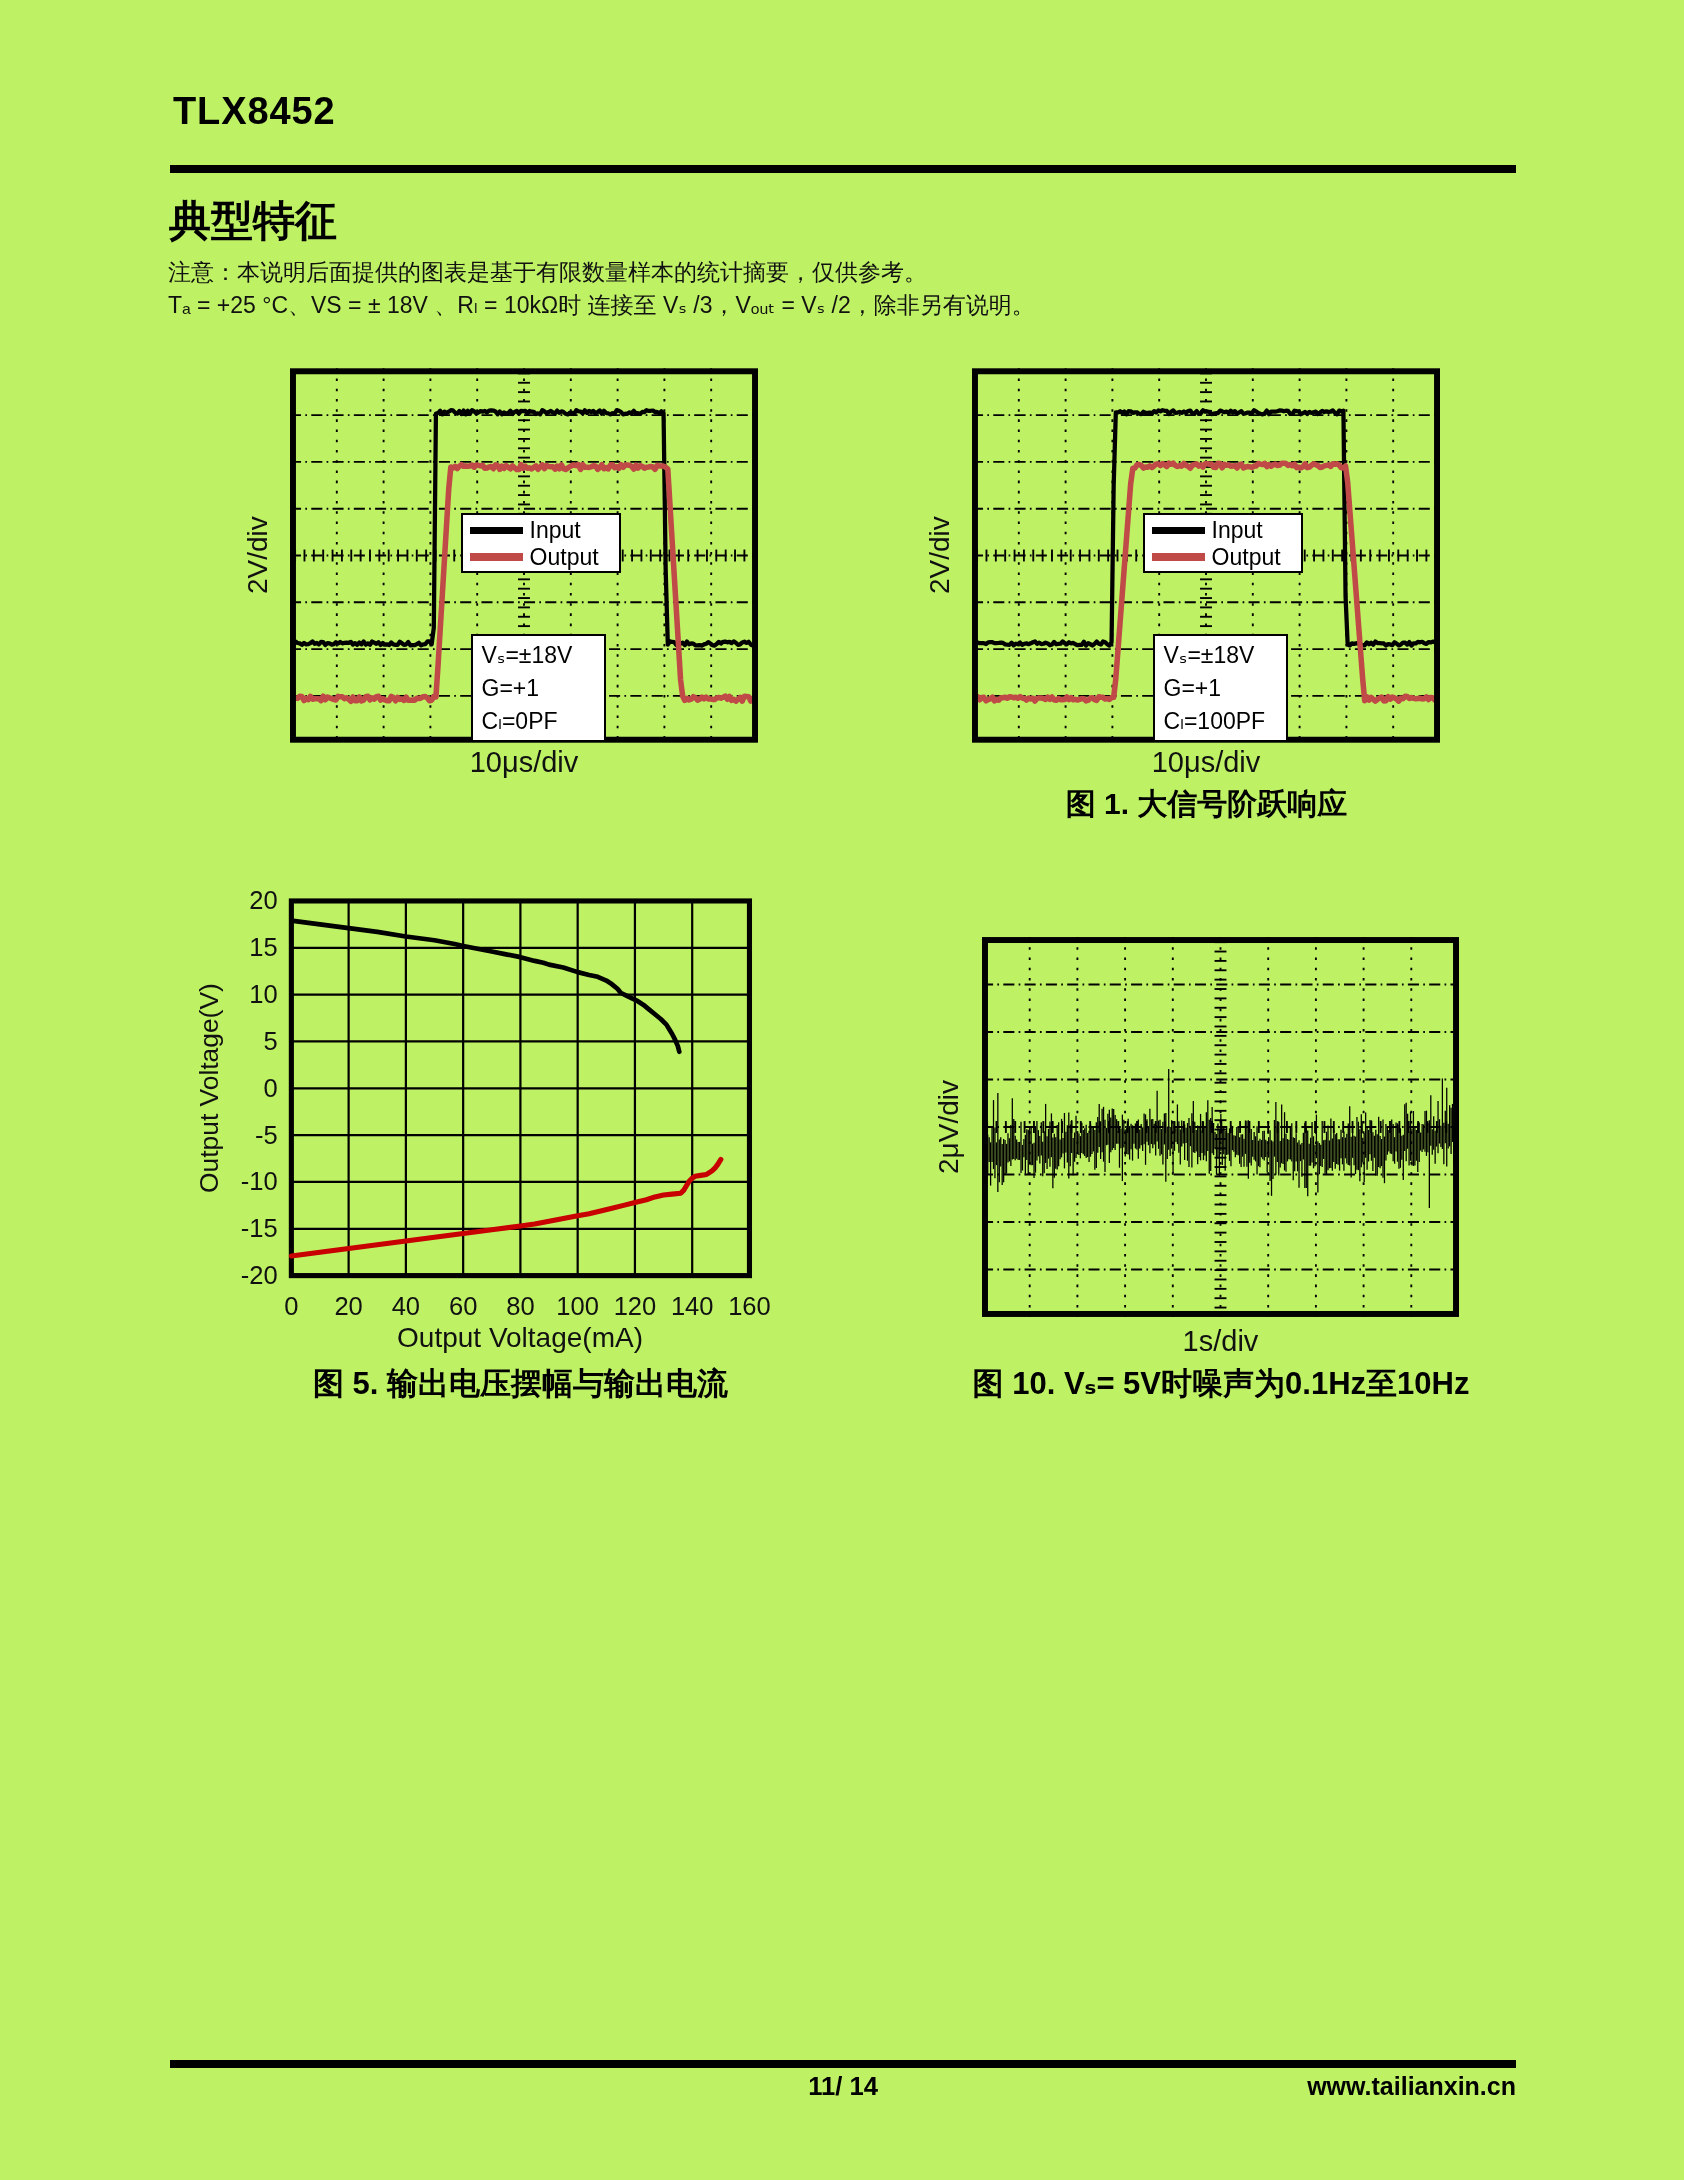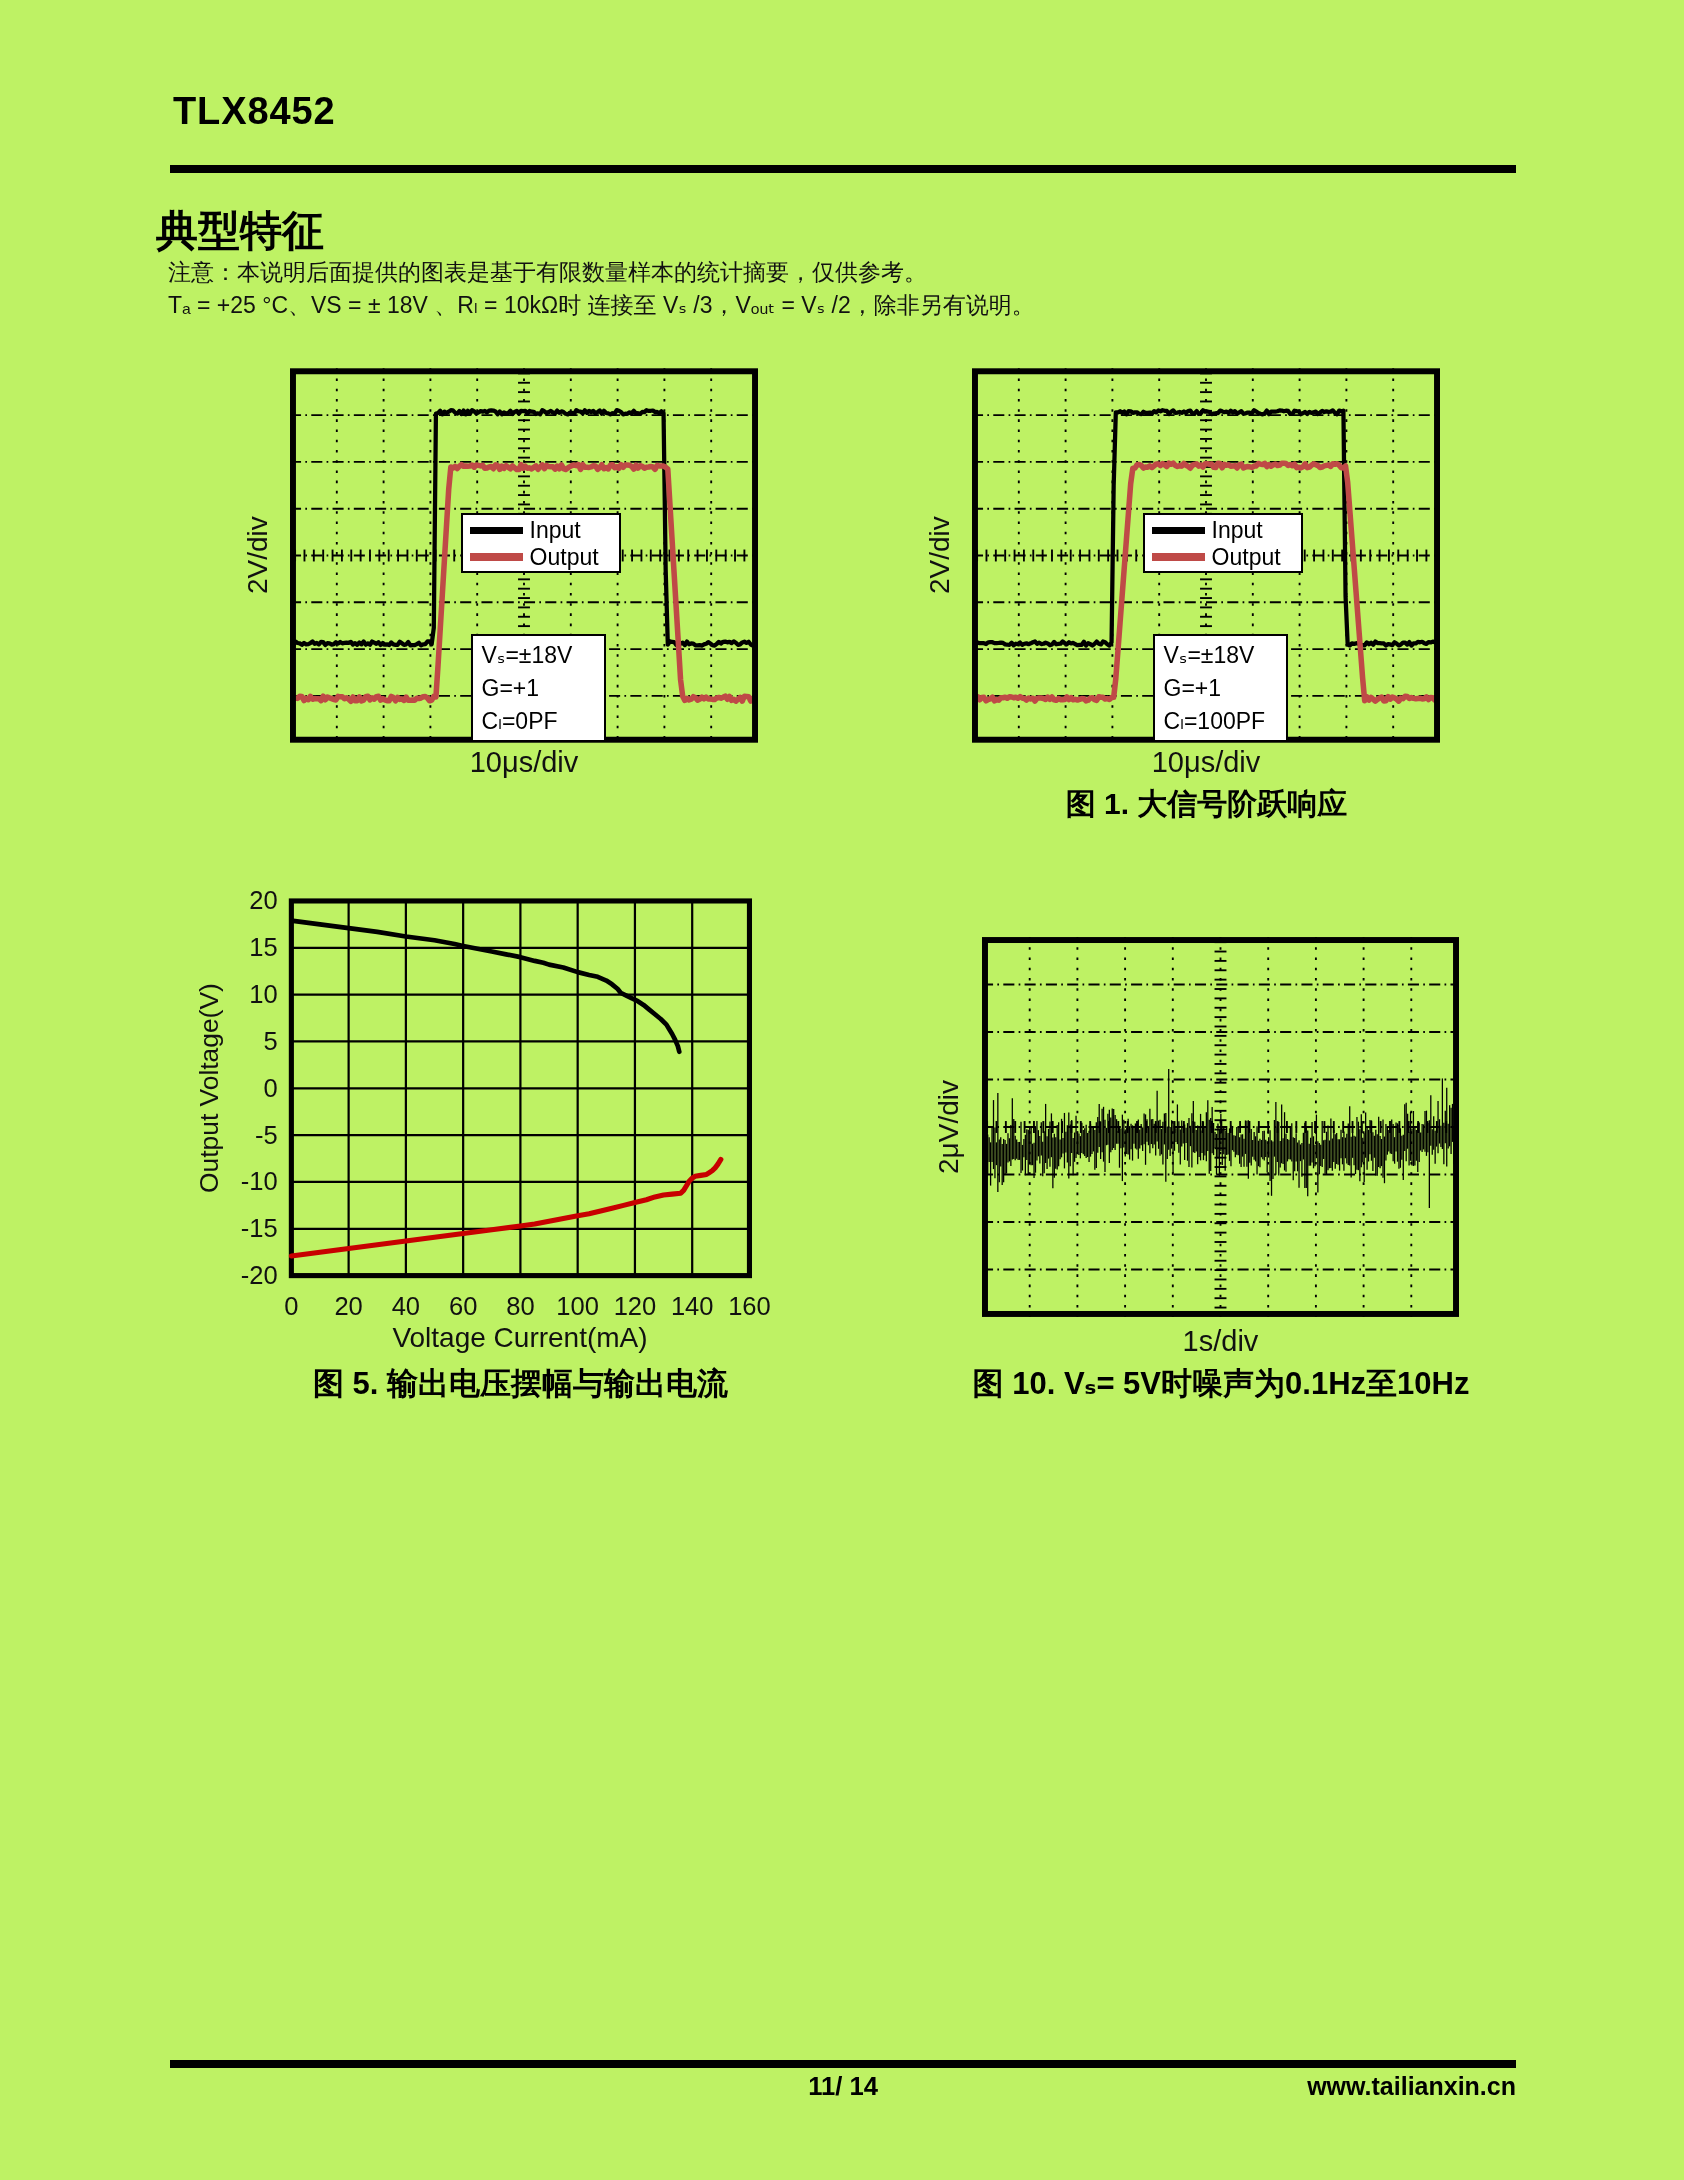"典型特征" .section-heading { left: 156px -> 169px; margin-top: 10px -> none }
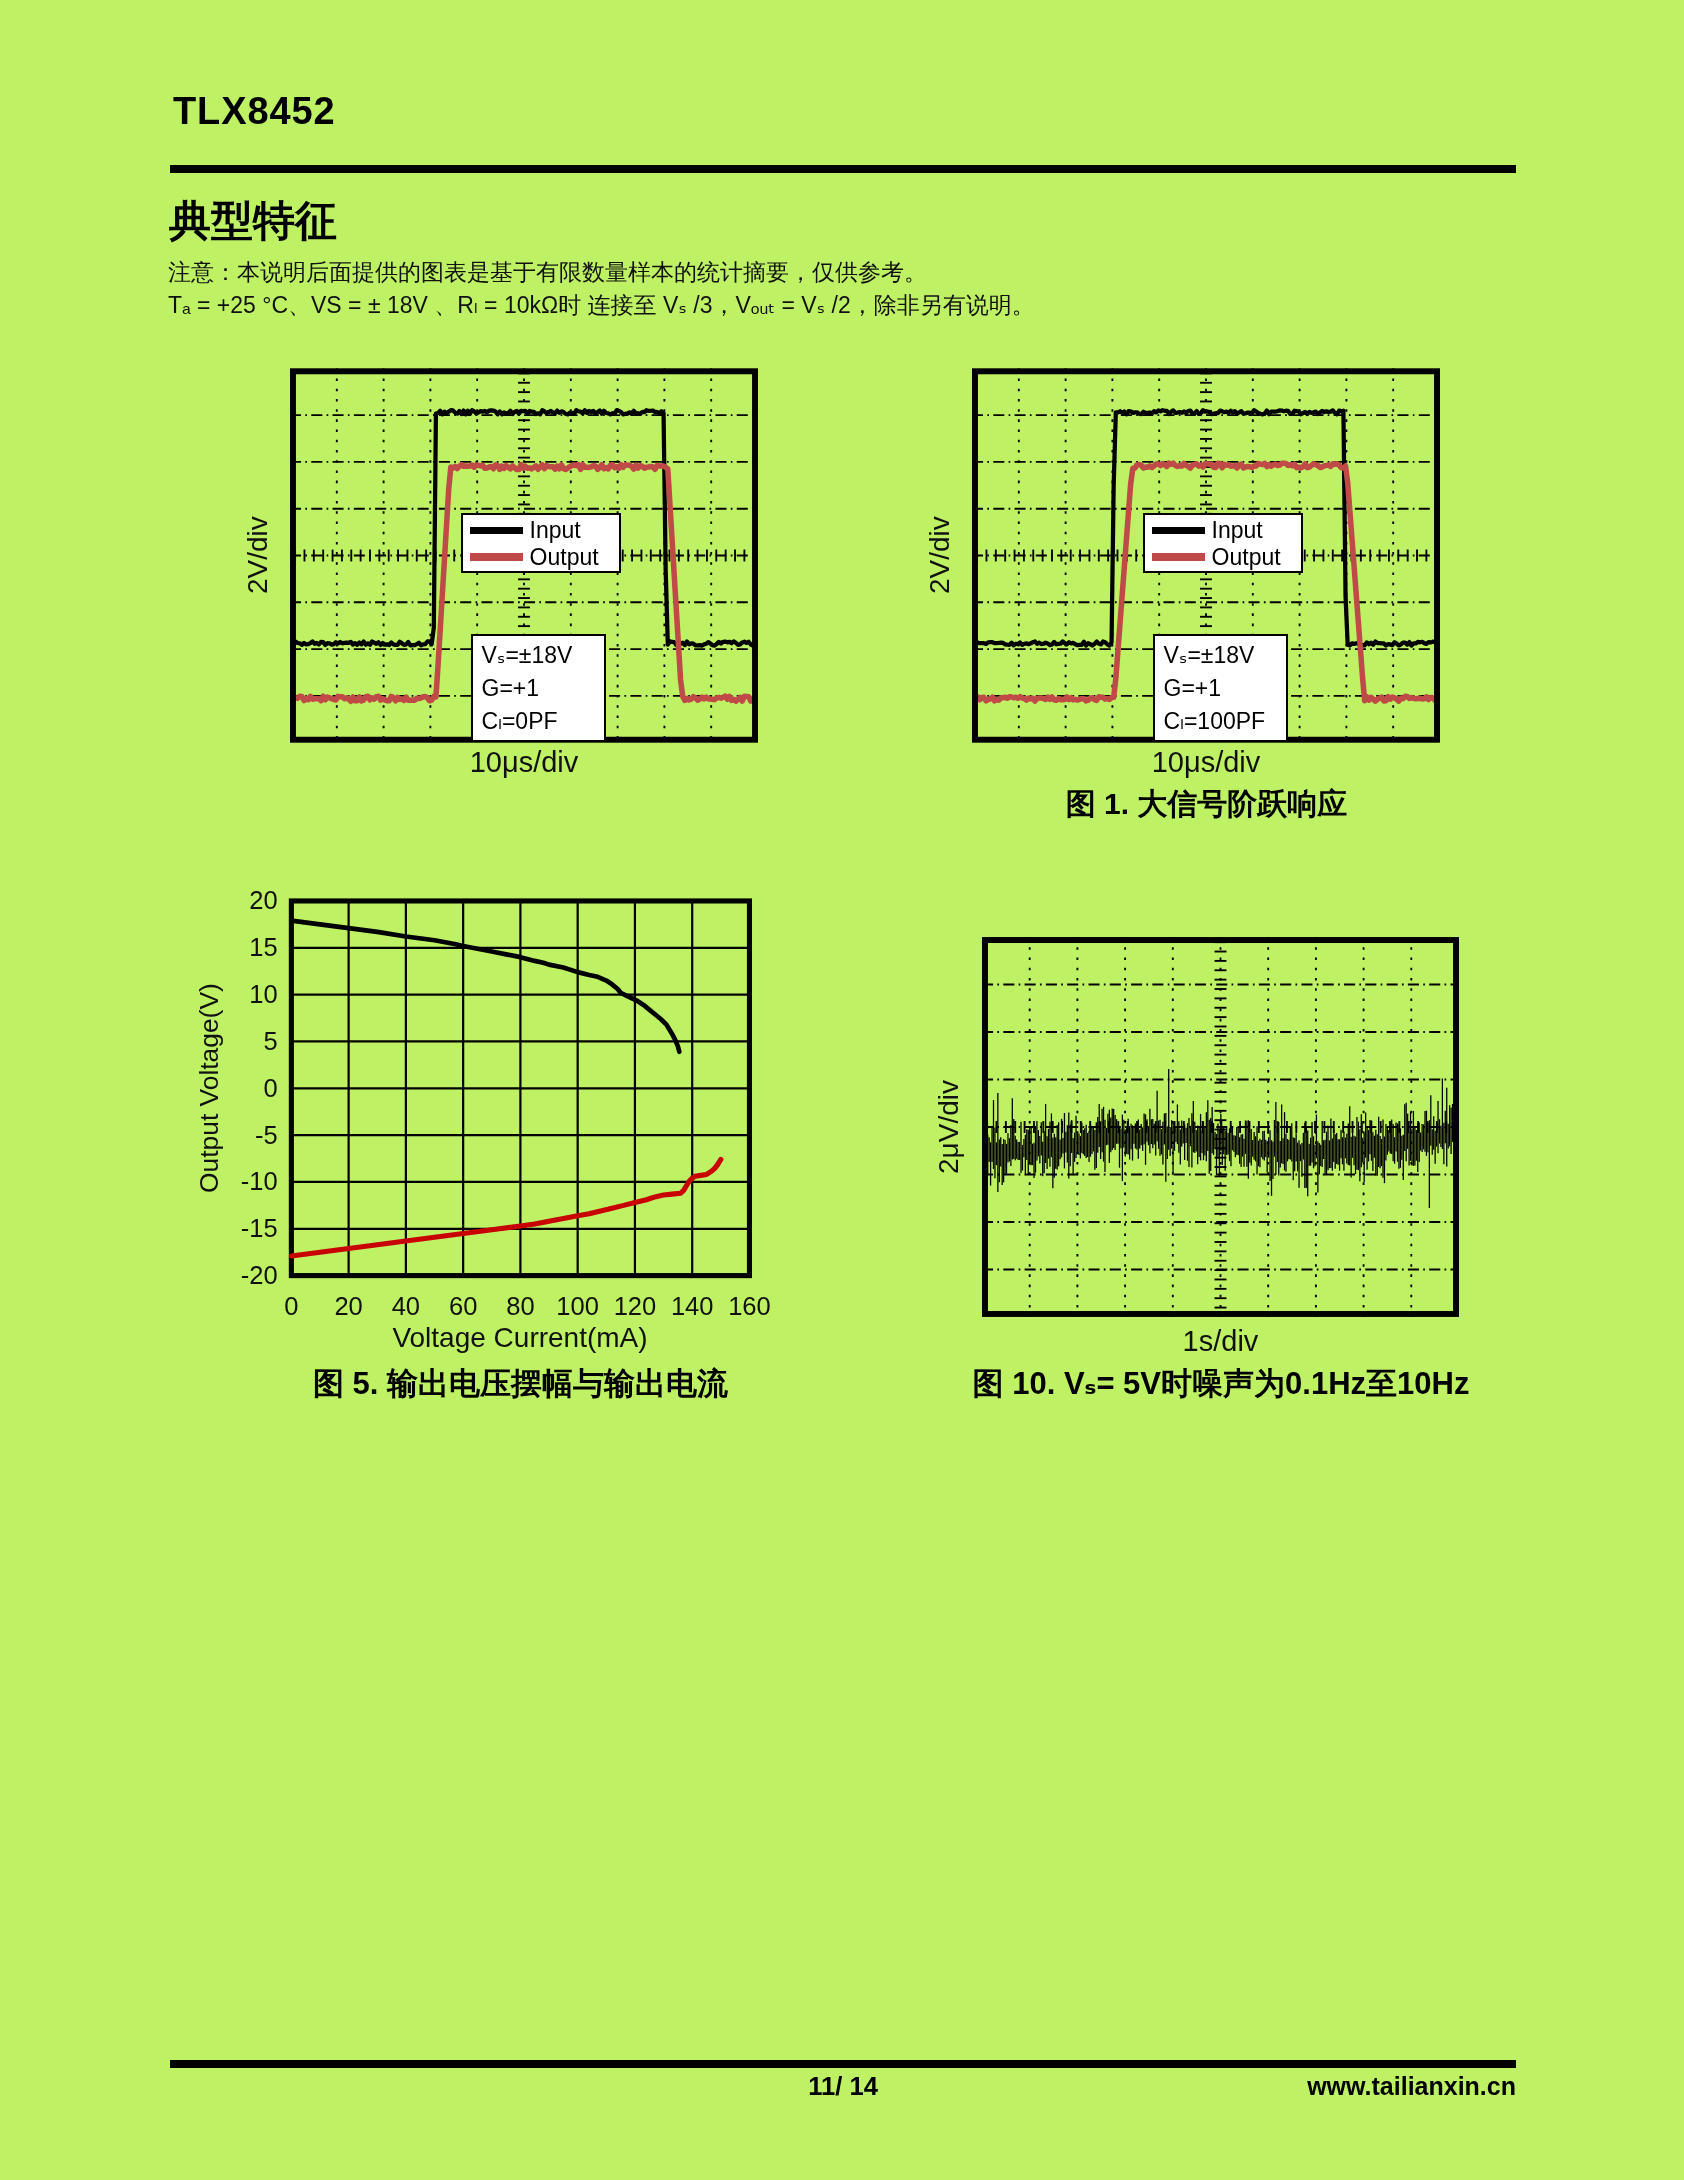"Voltage Current(mA)" div.xlab { text: Voltage Current -> Output Voltage }
